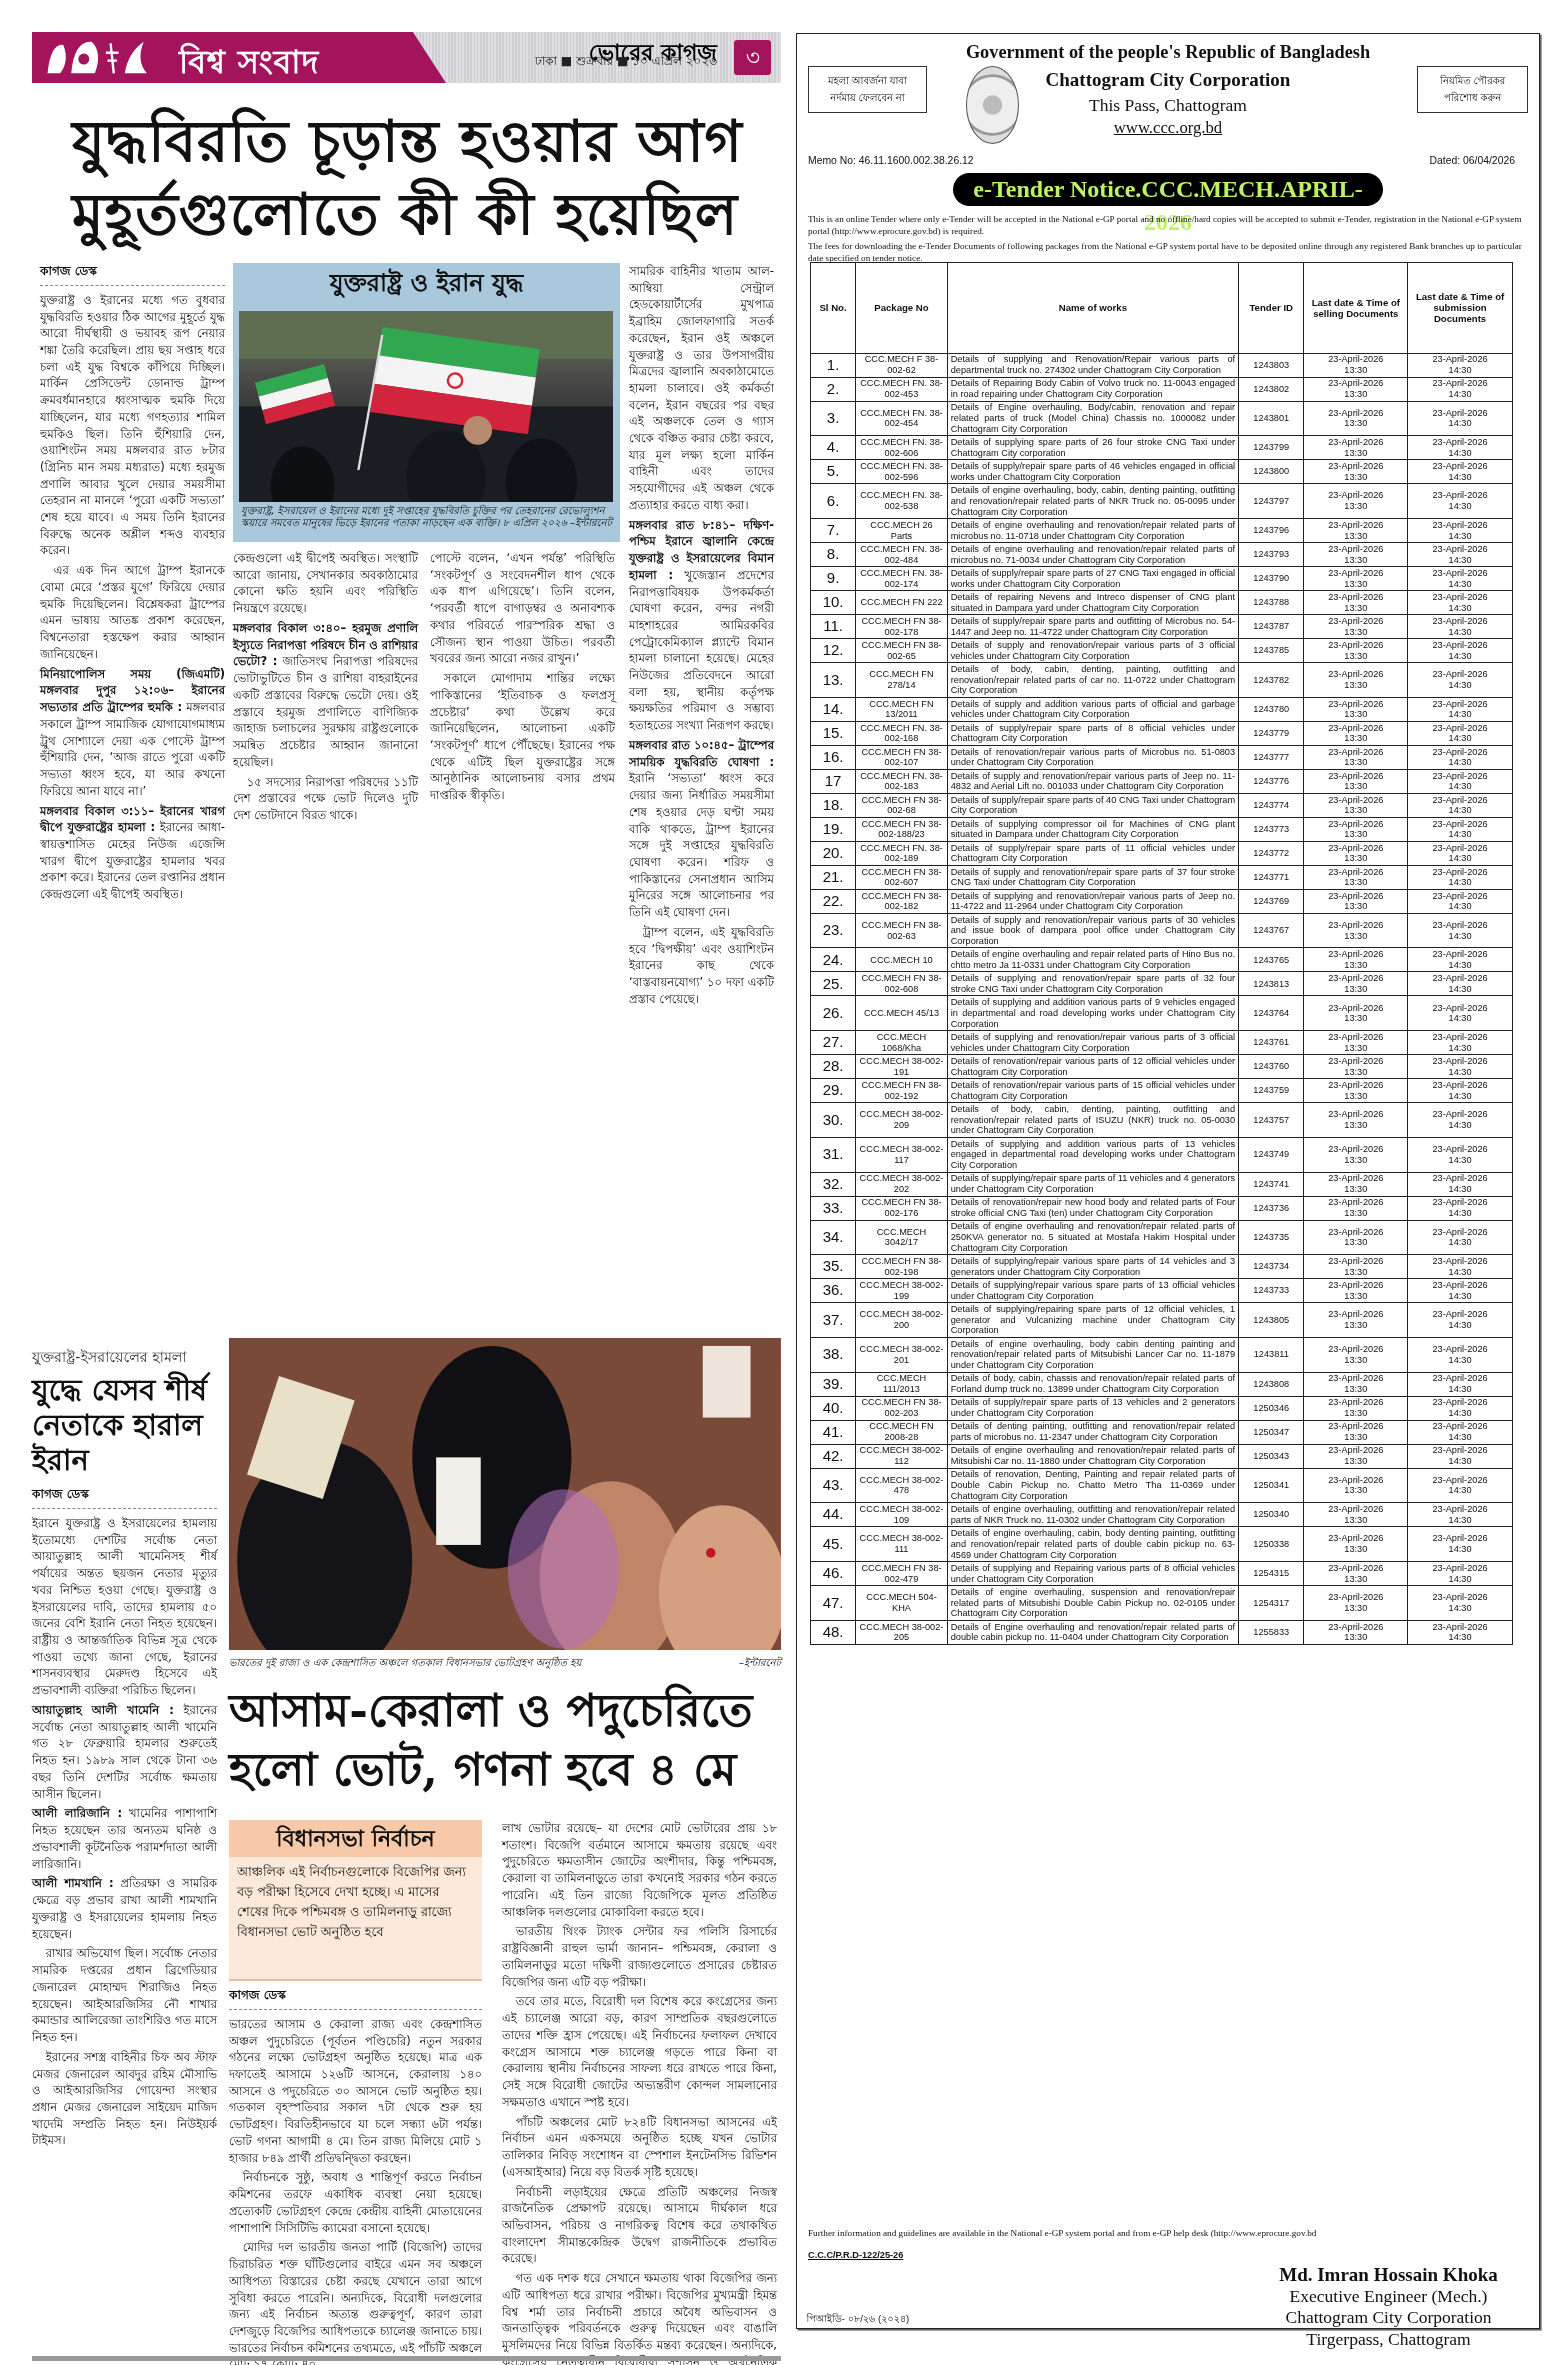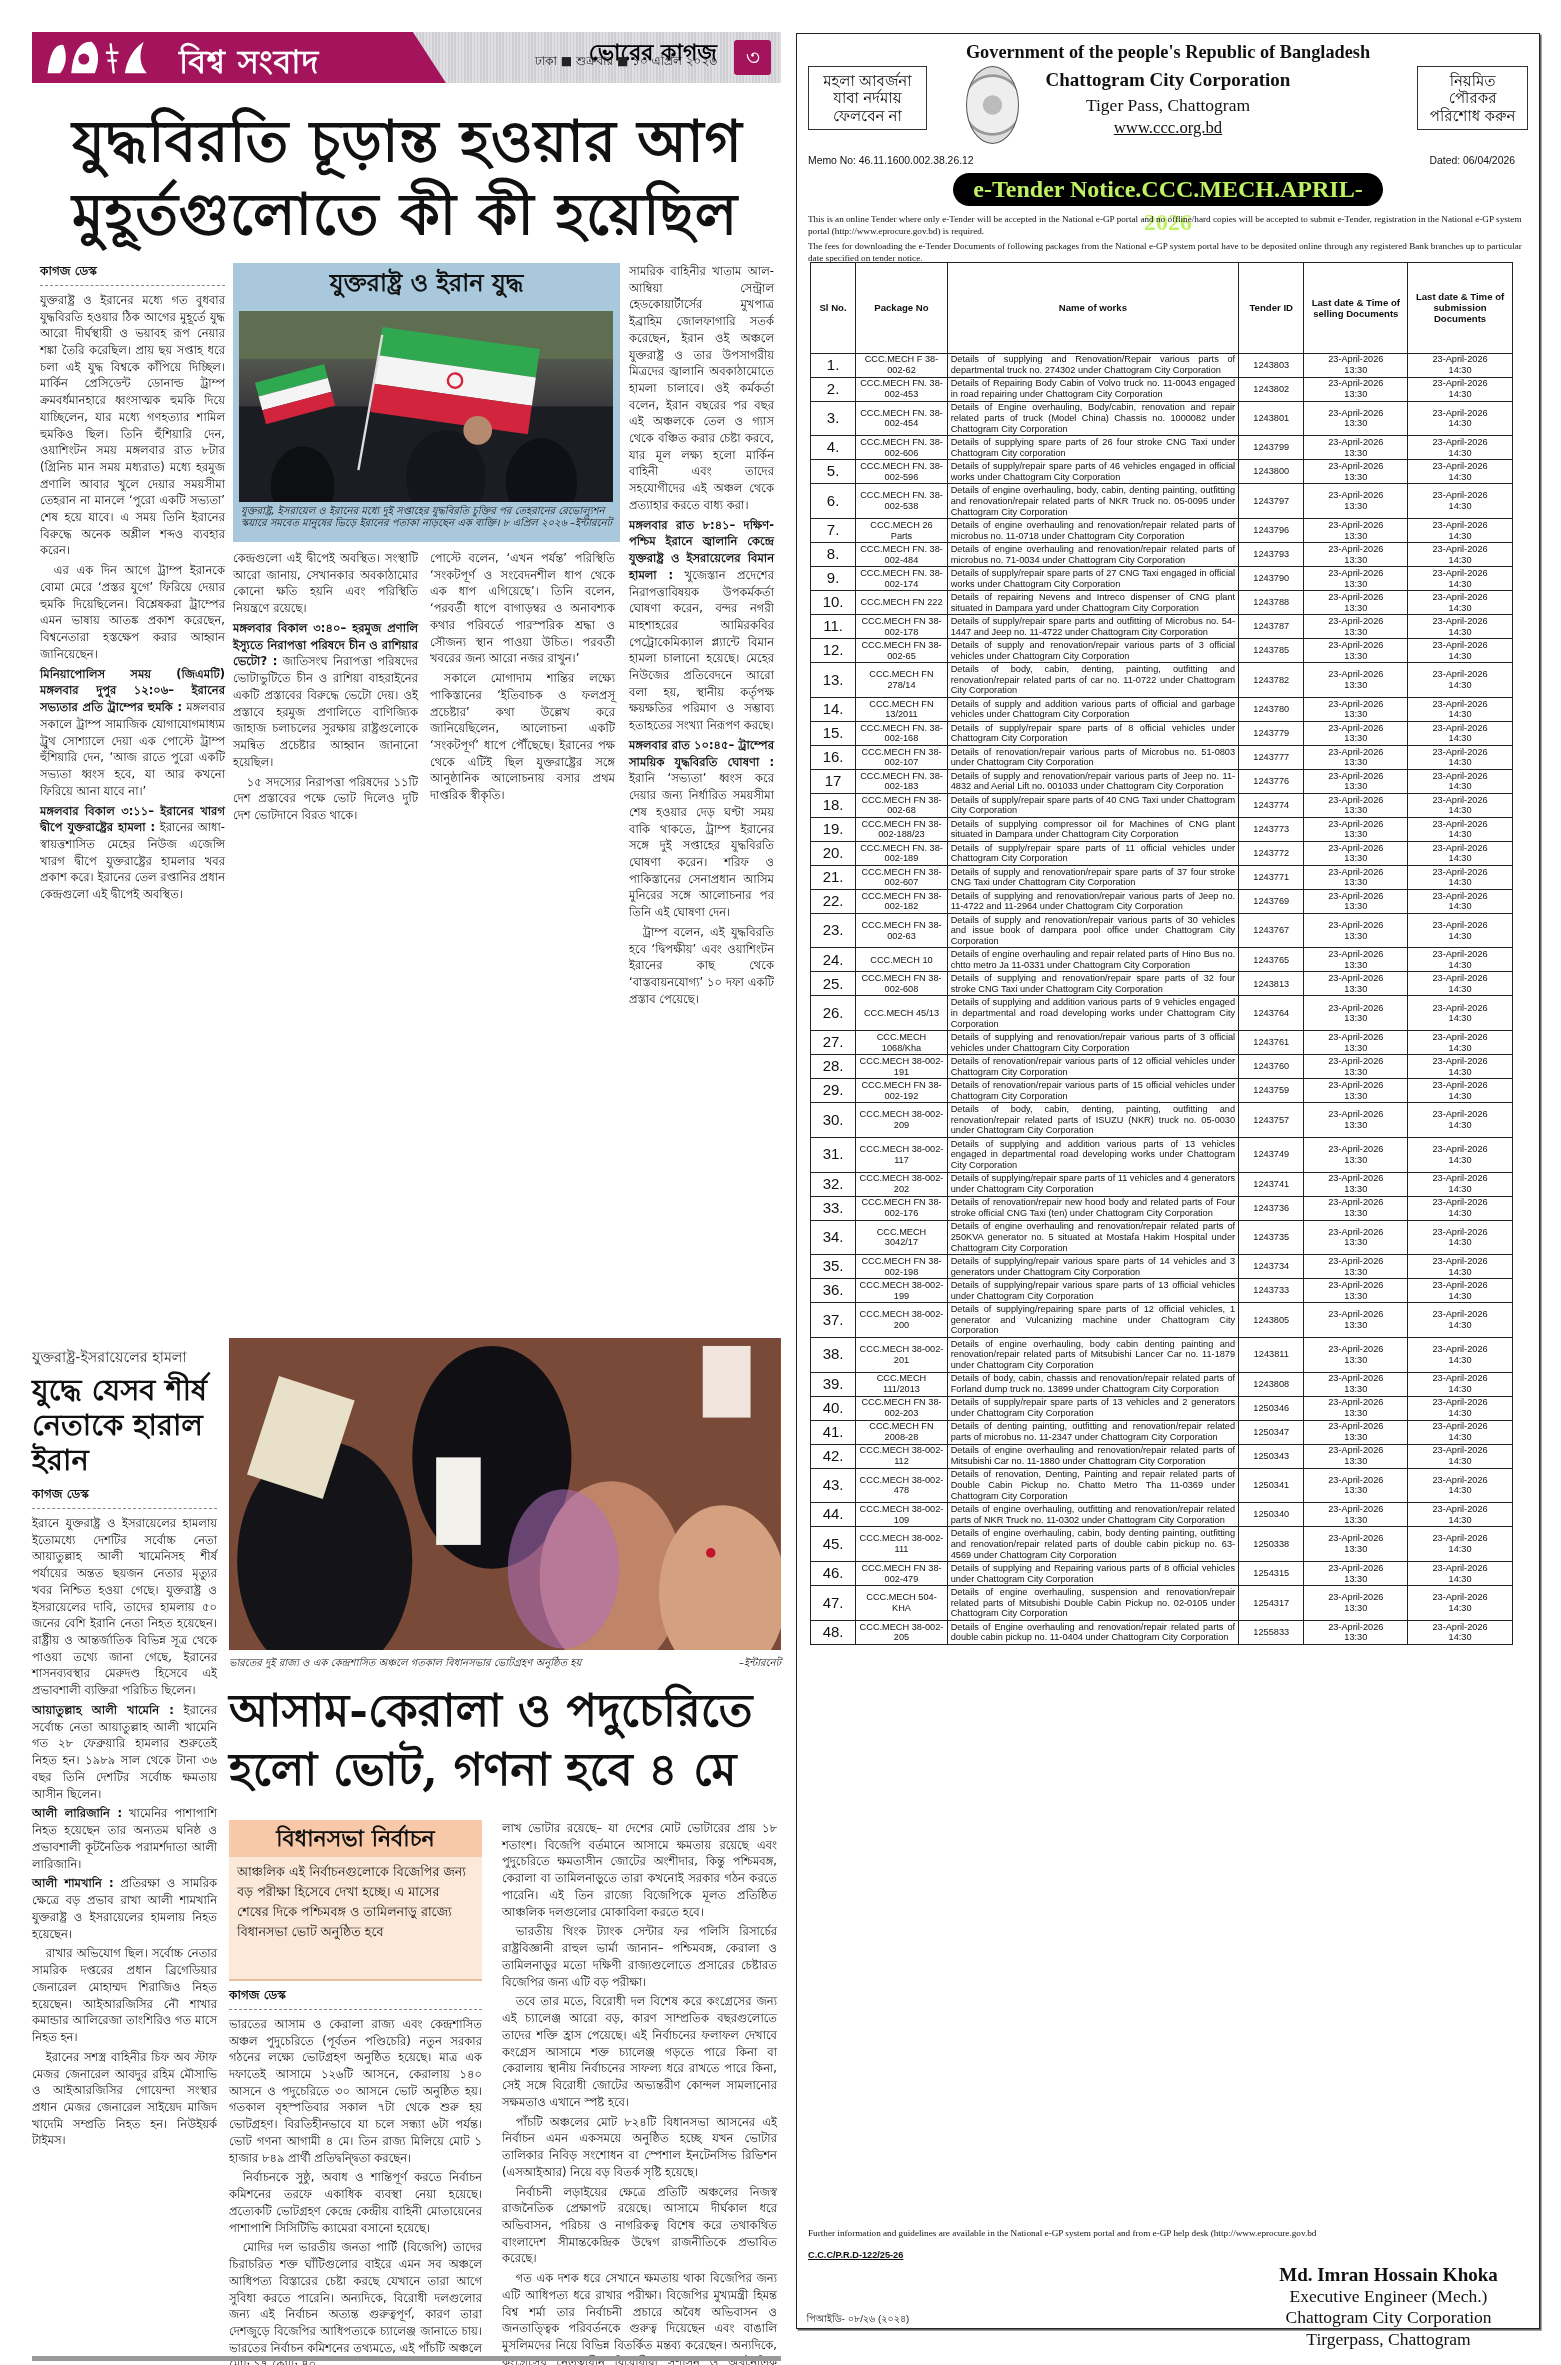"মহলা আবর্জনা যাবা নর্দমায় ফেলবেন" .t-box { font-size: 15px -> 10px }
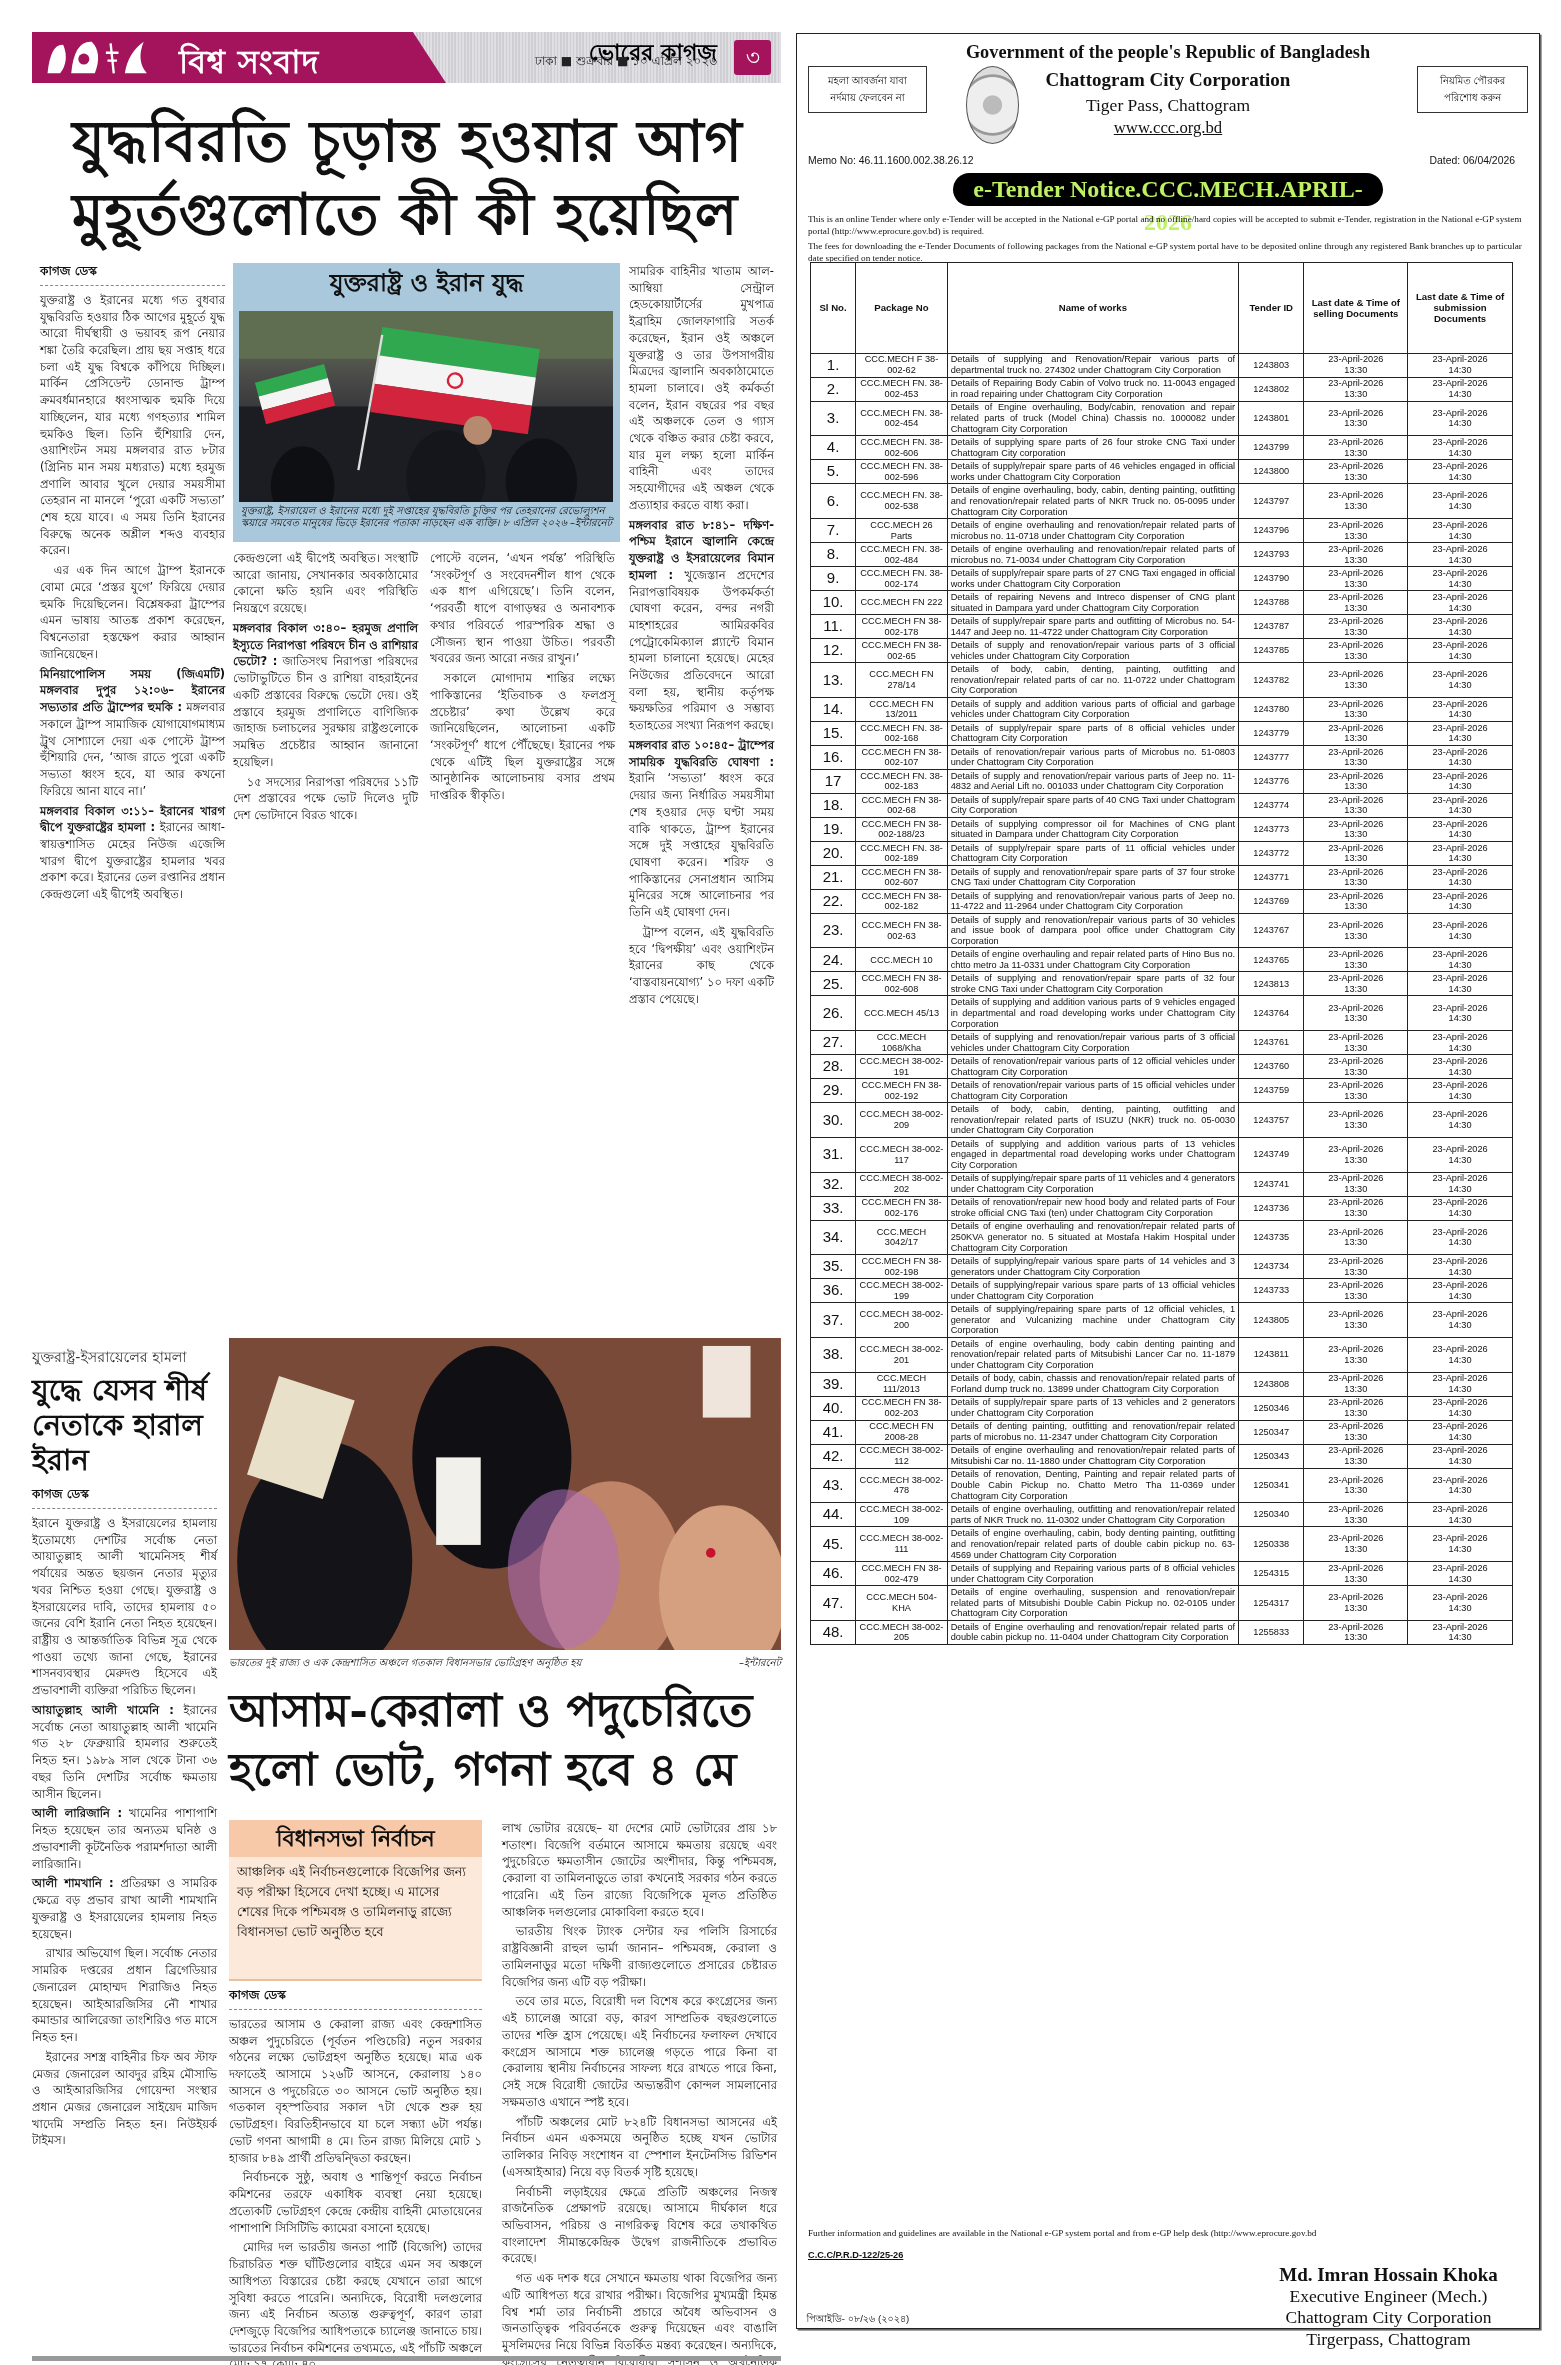"Tiger Pass, Chattogram" div.t-gov { text: Tiger -> This }
